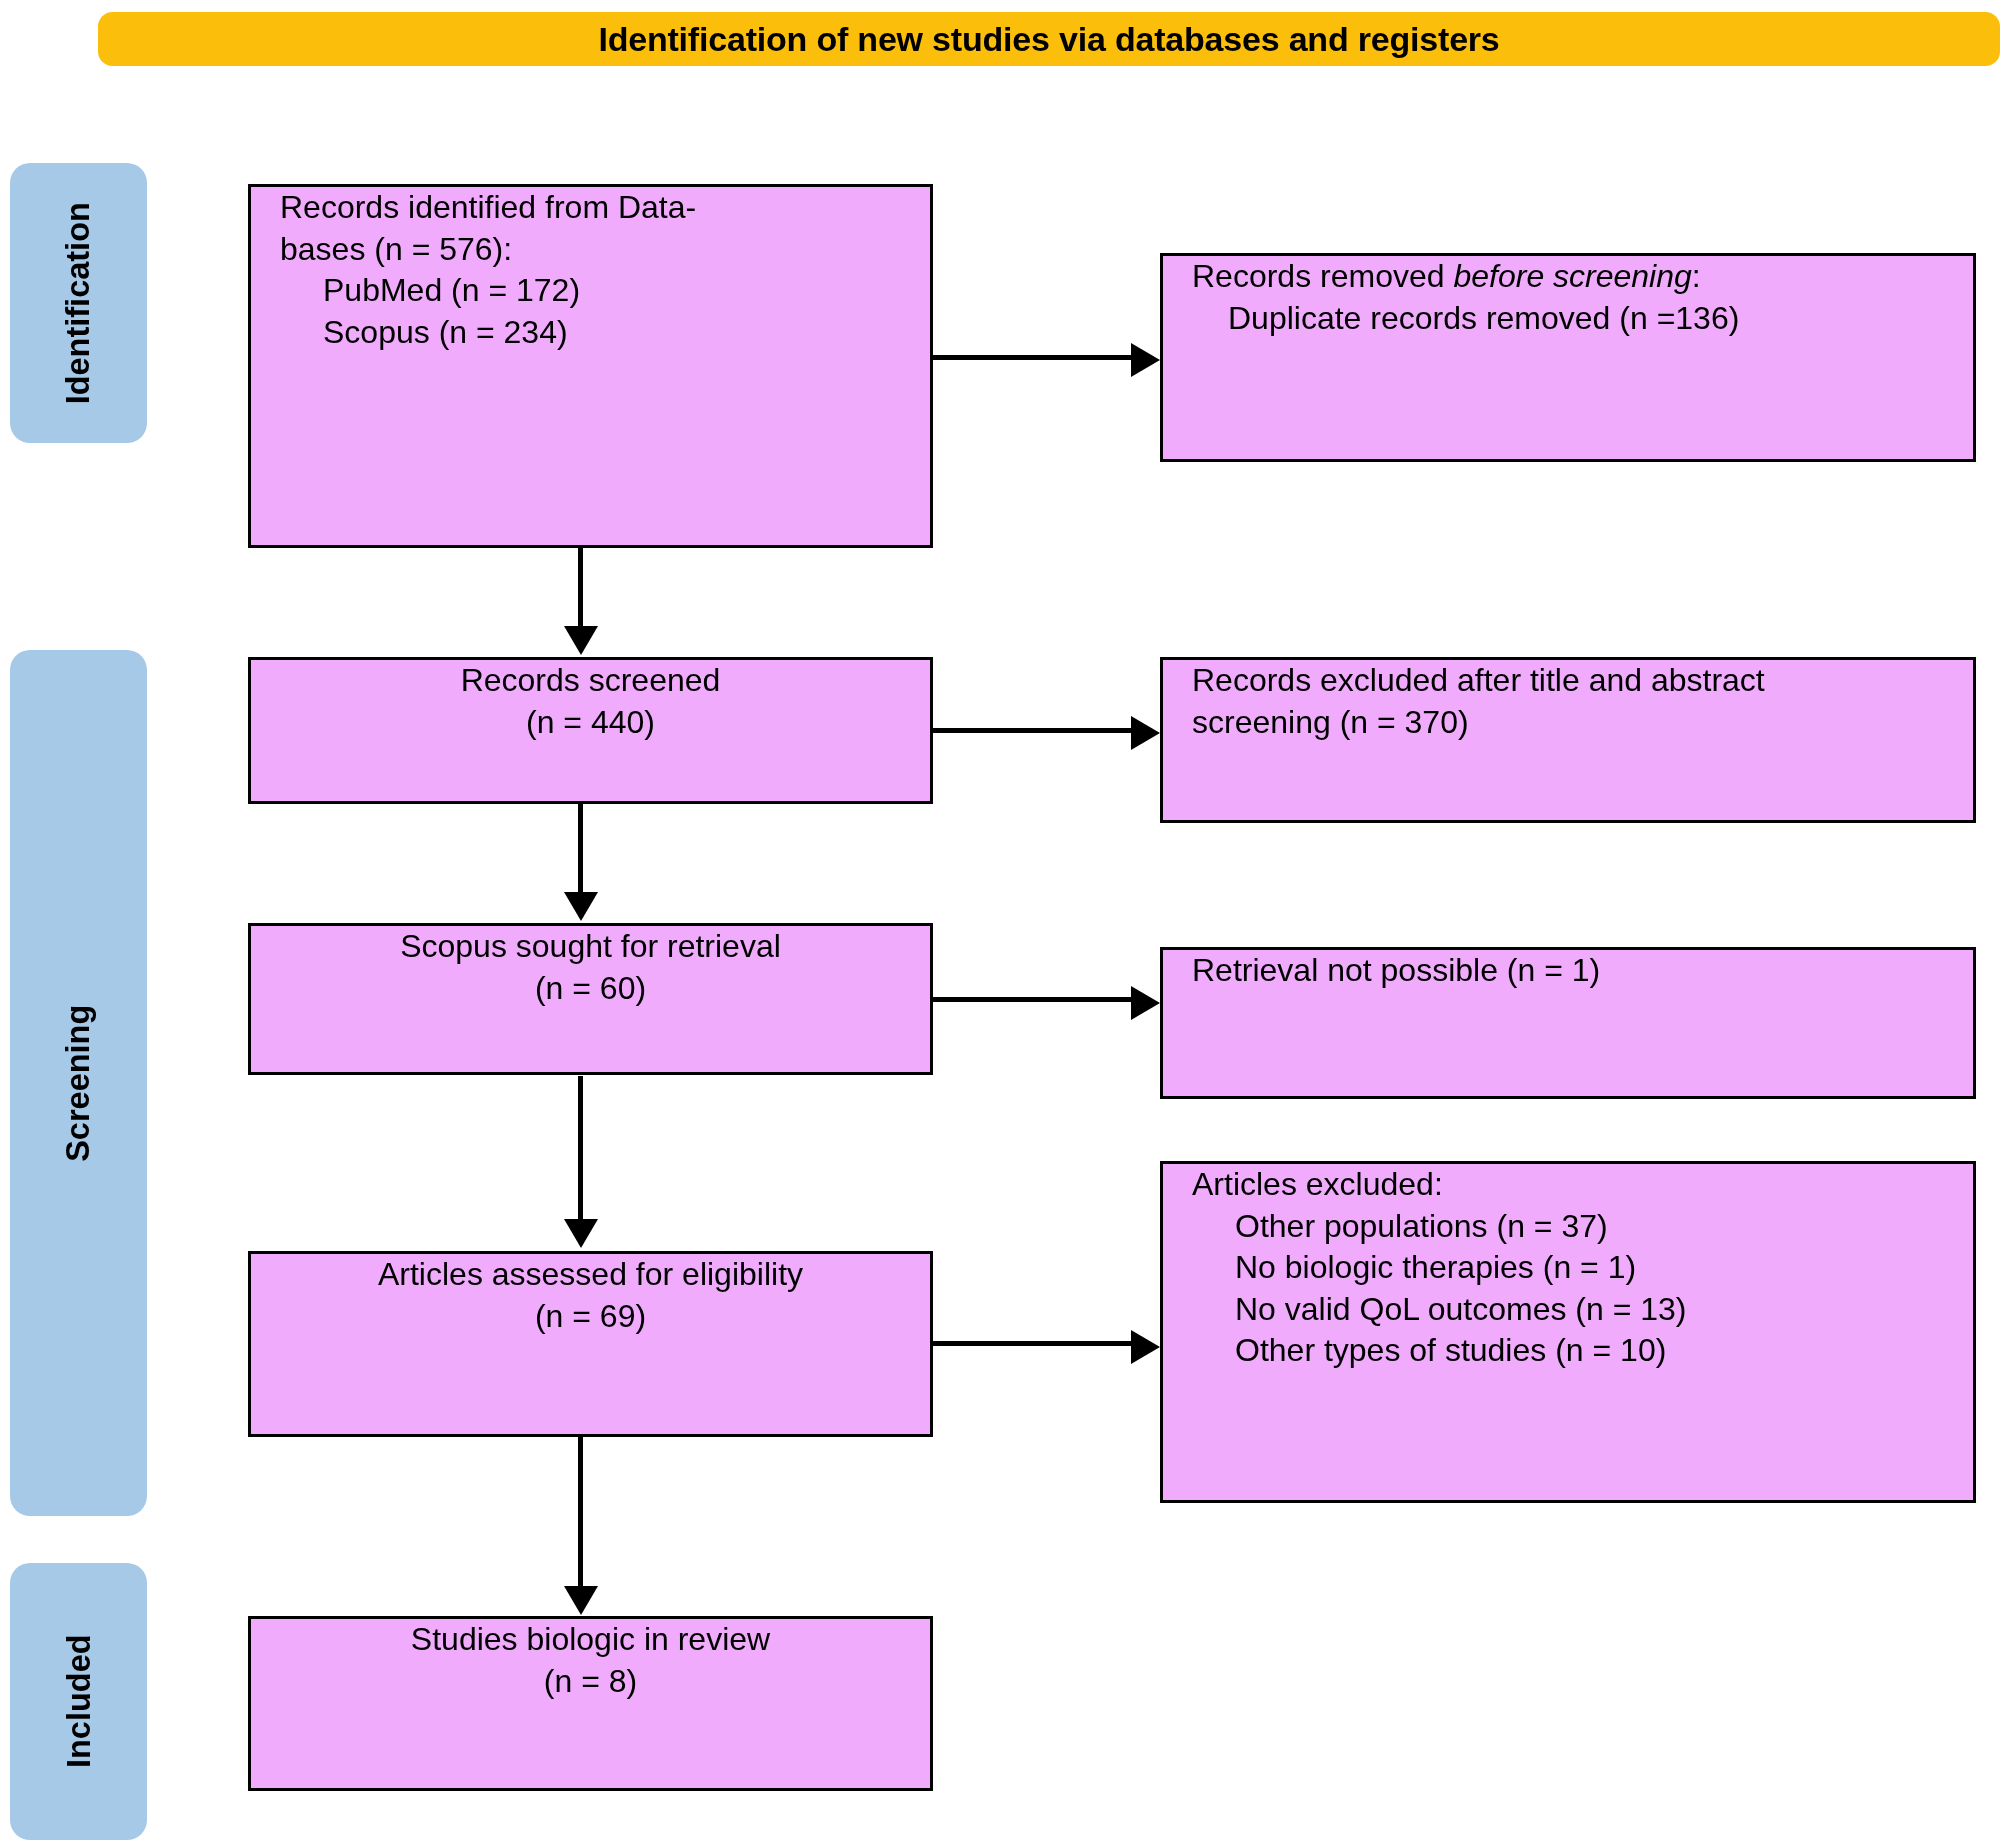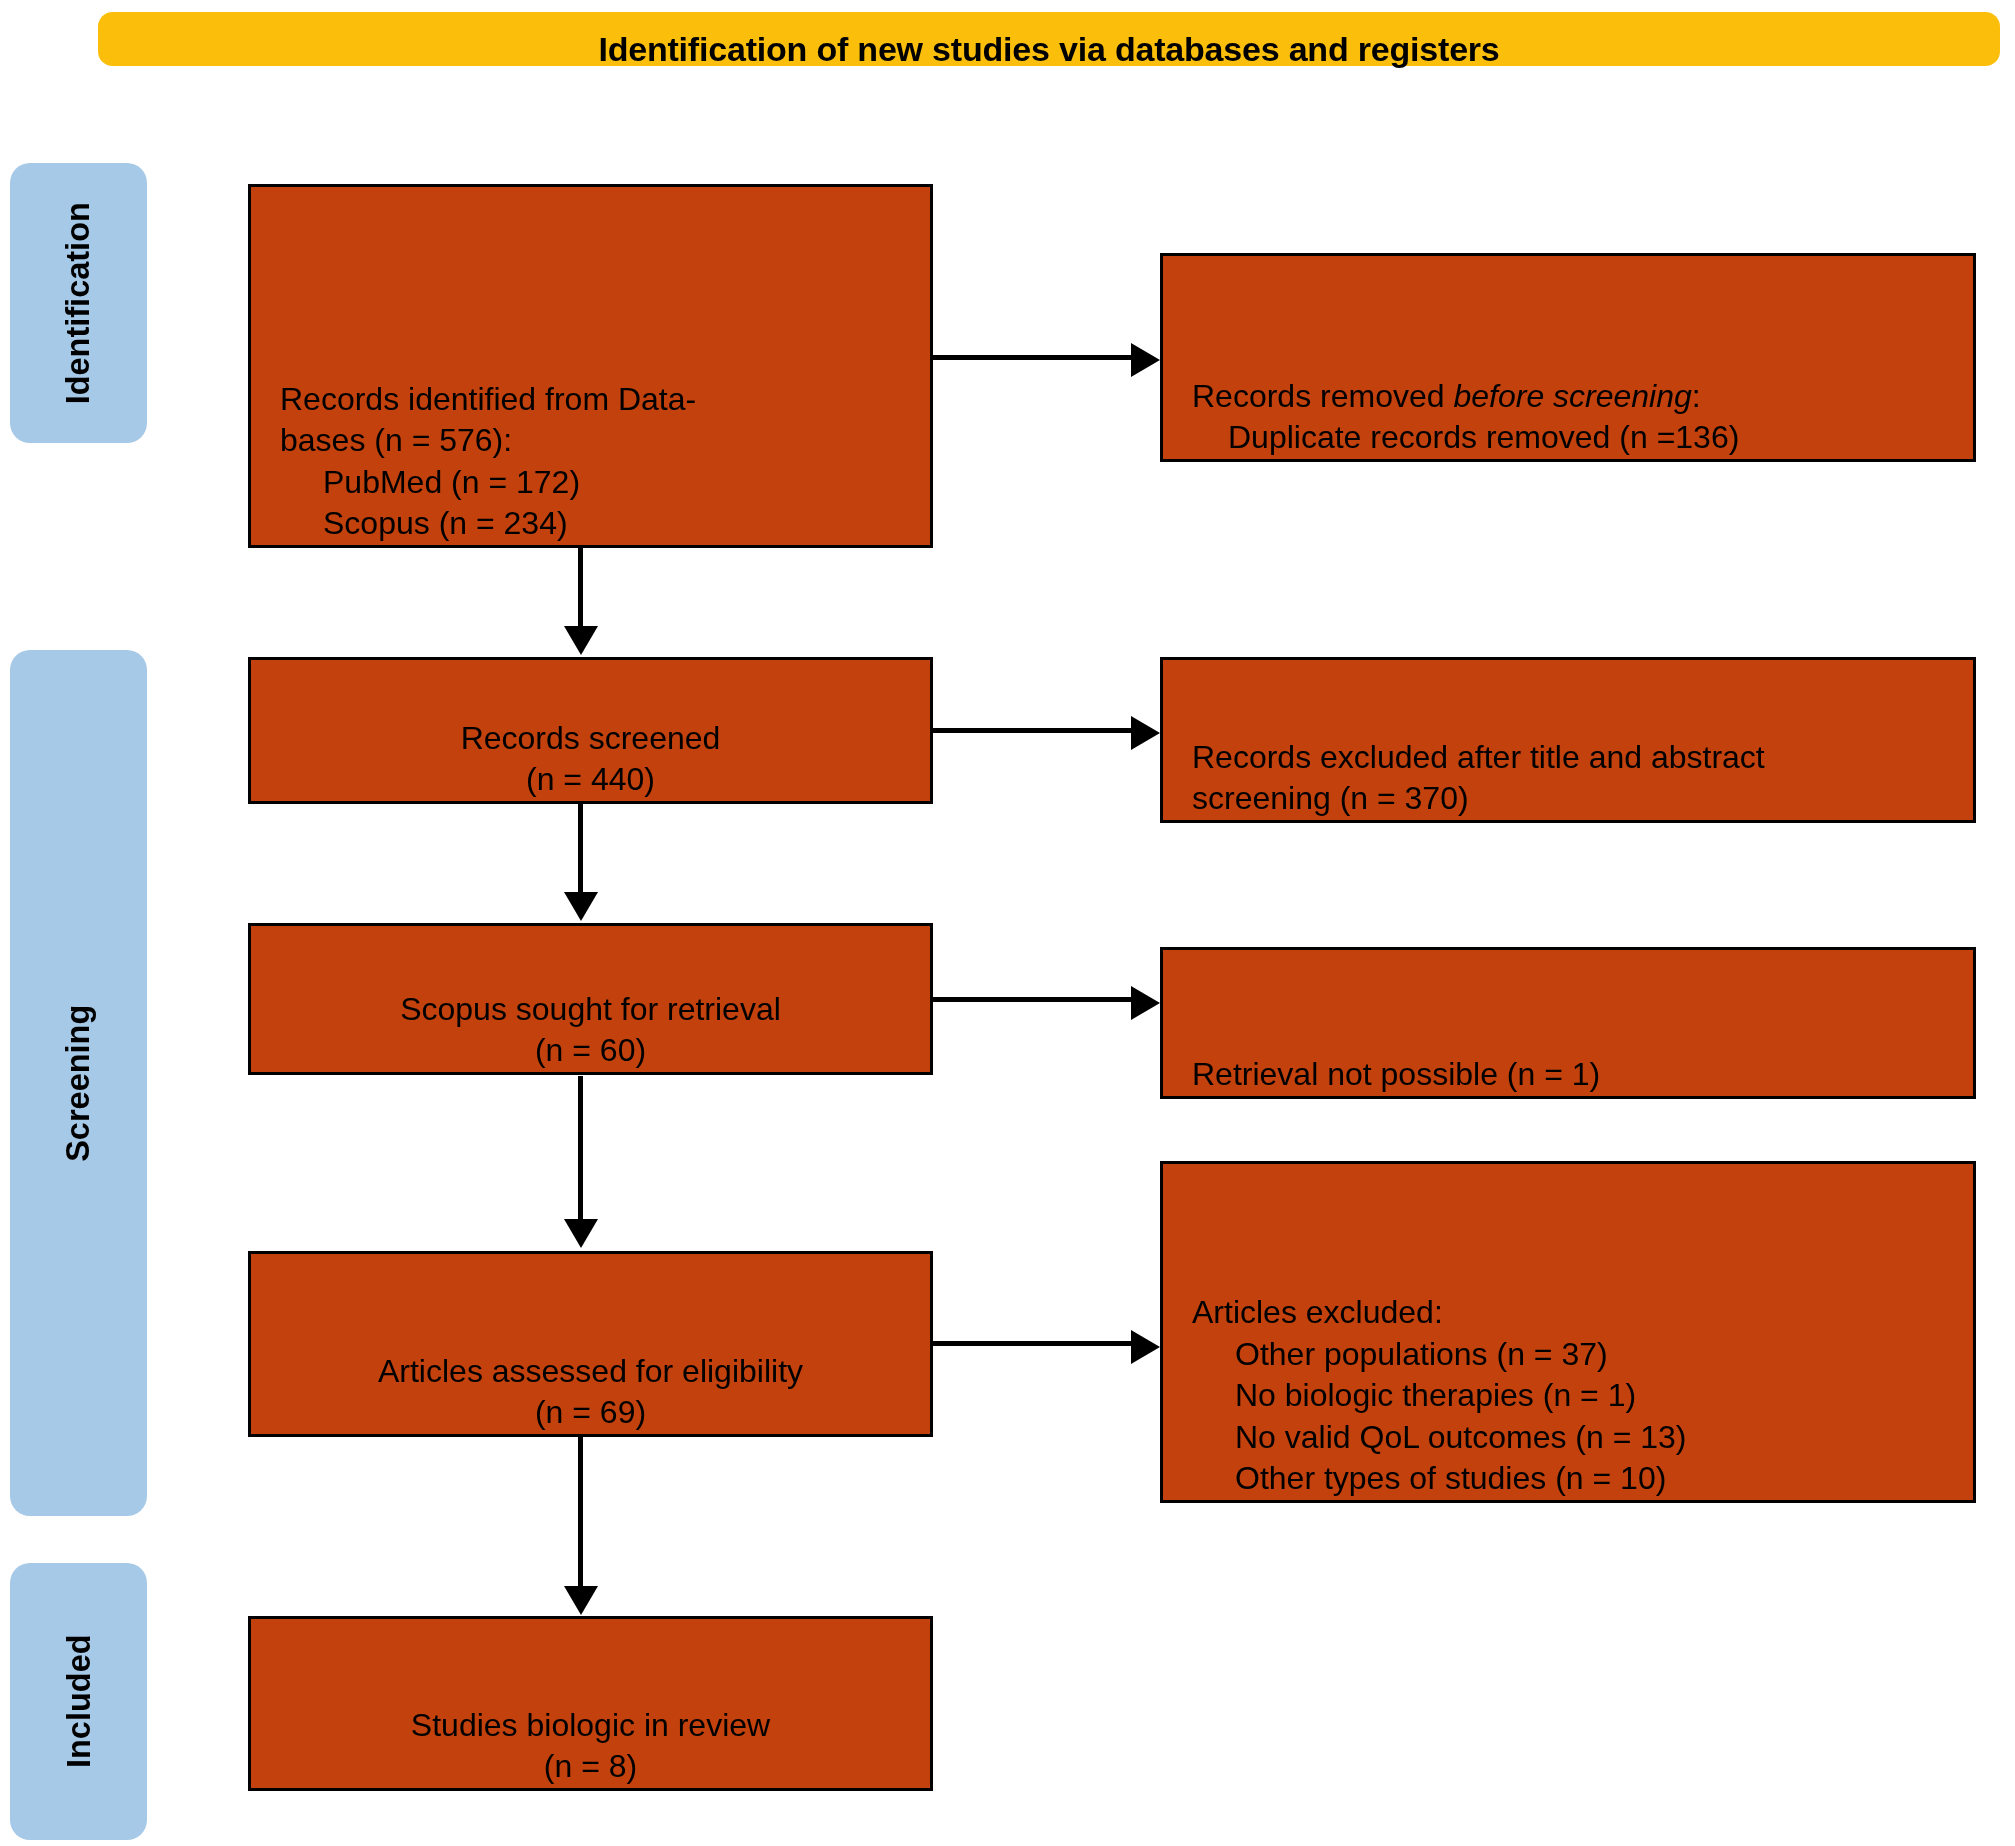"Identification of new studies via" .header-banner { align-items: flex-end -> center }
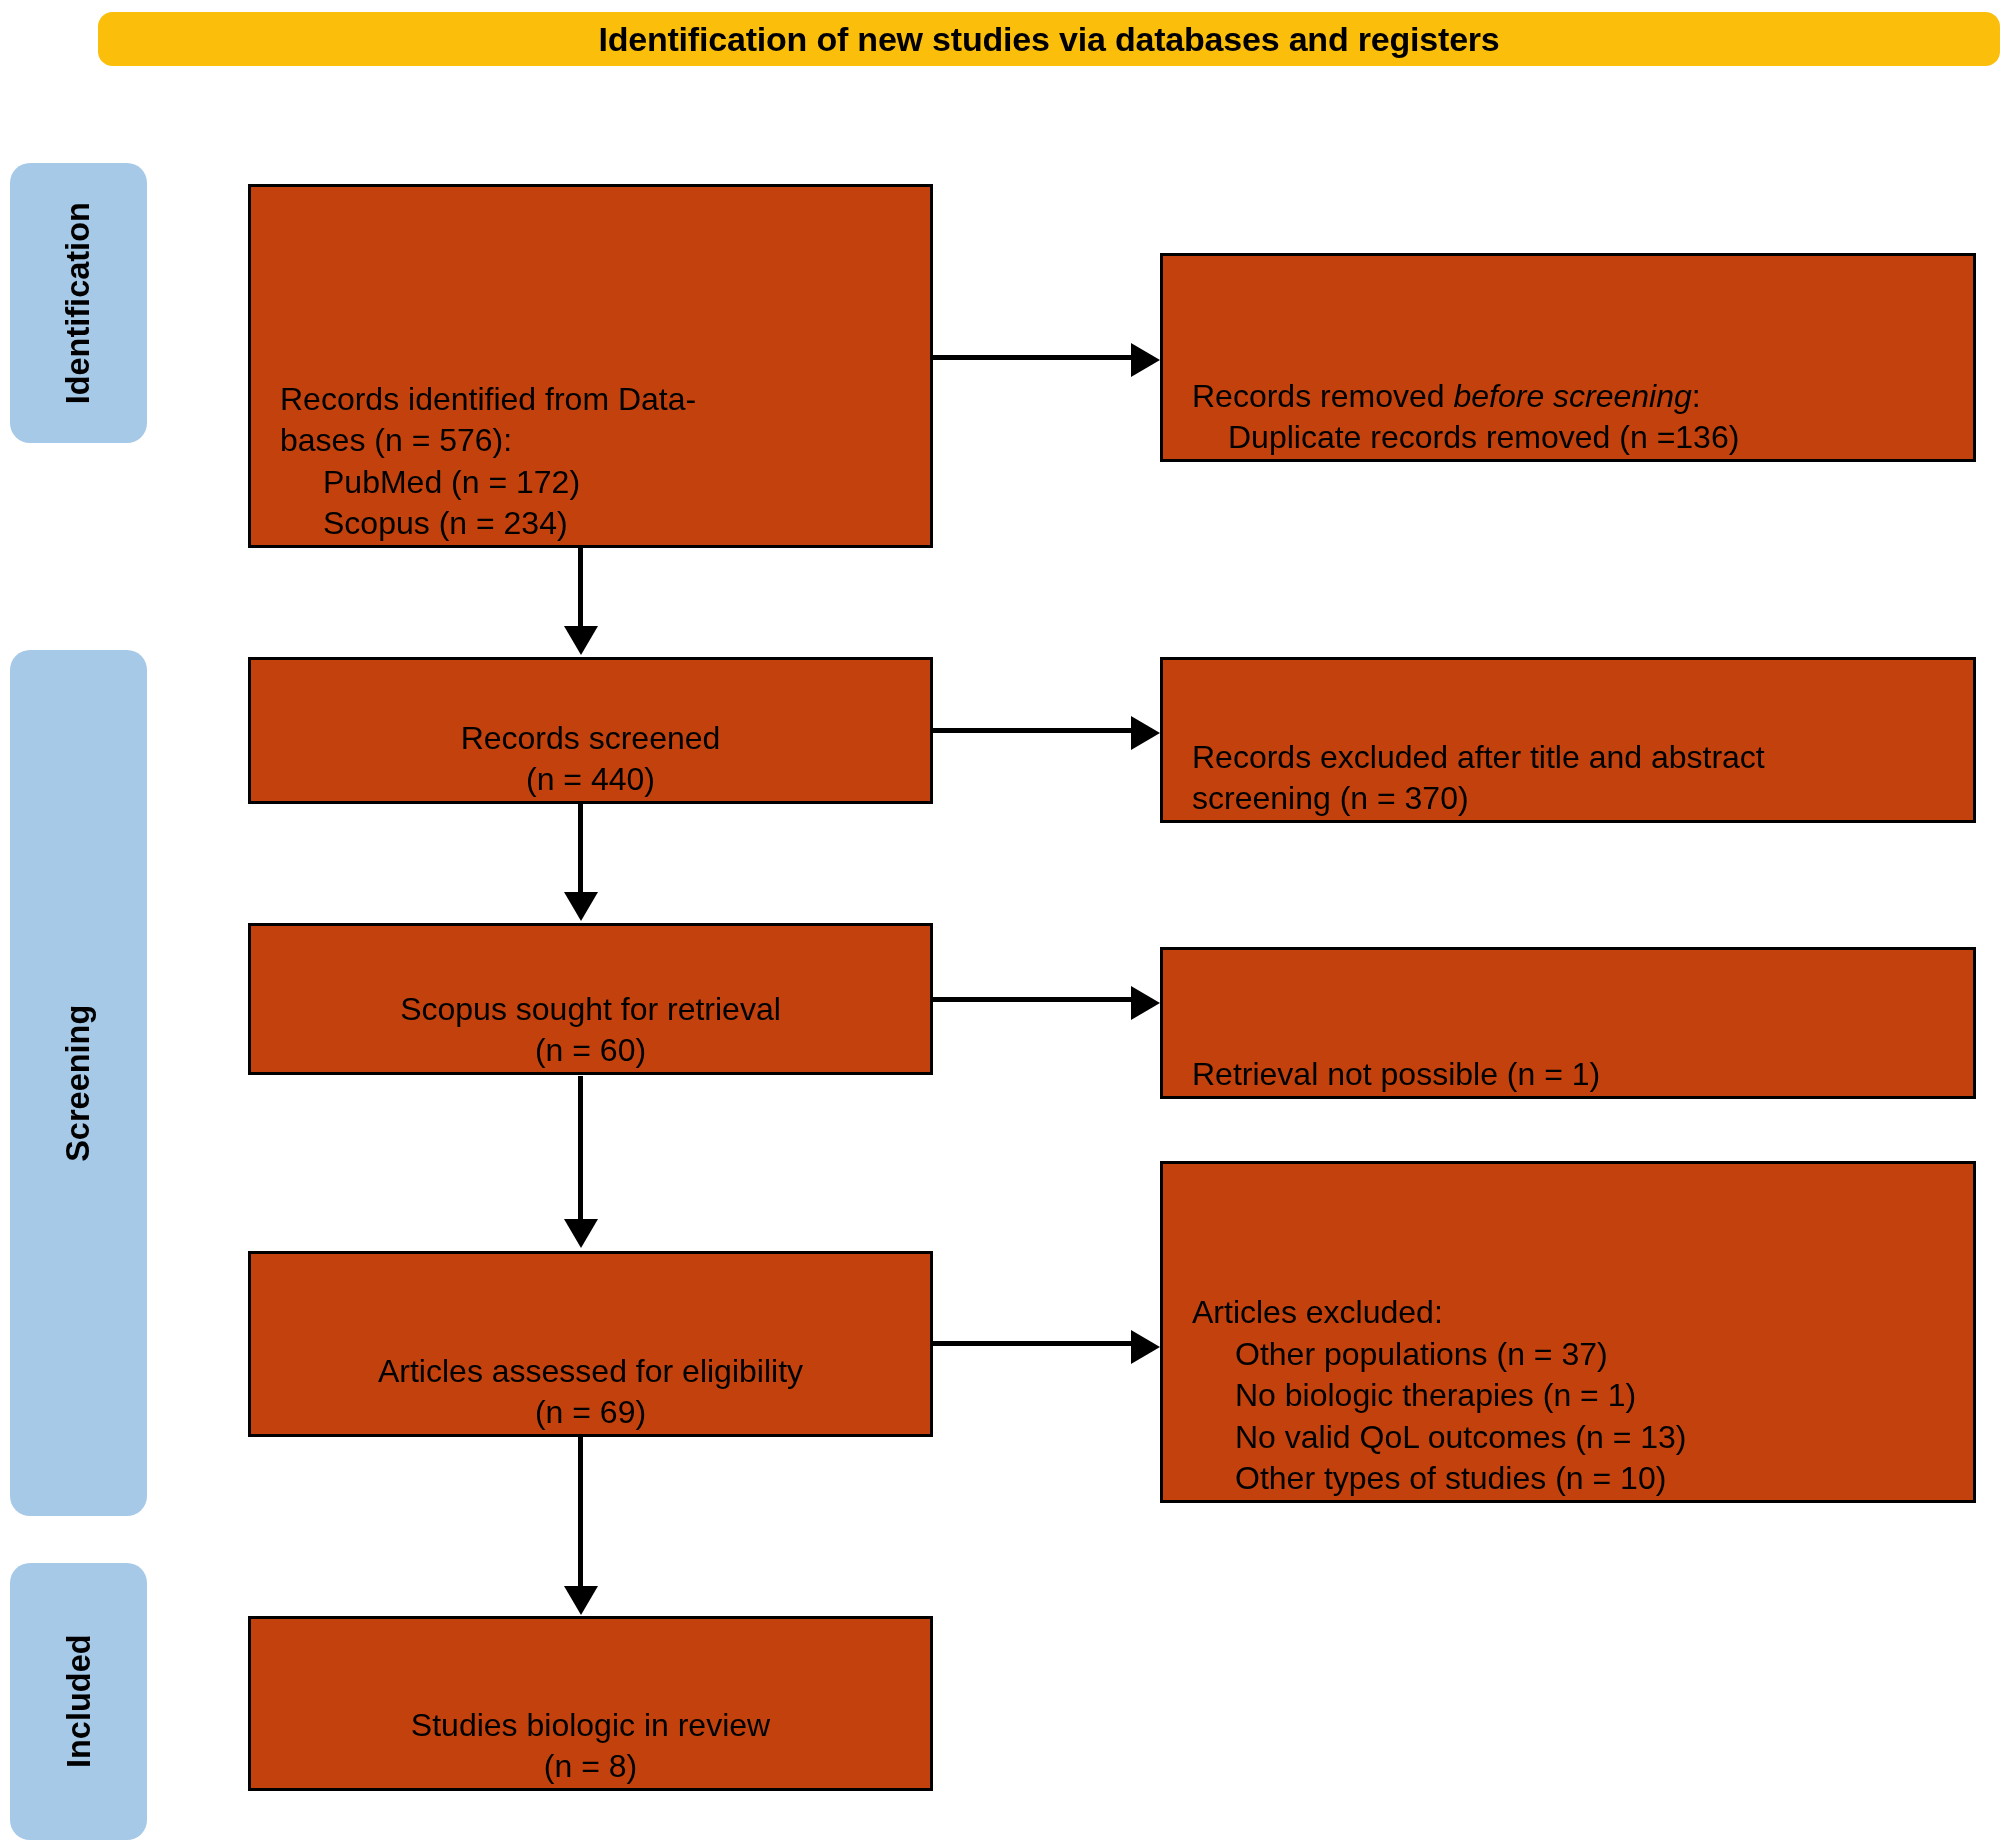"Records identified from Data-" .box { background: #c2410c -> #f0abfc; justify-content: flex-end -> flex-start }
